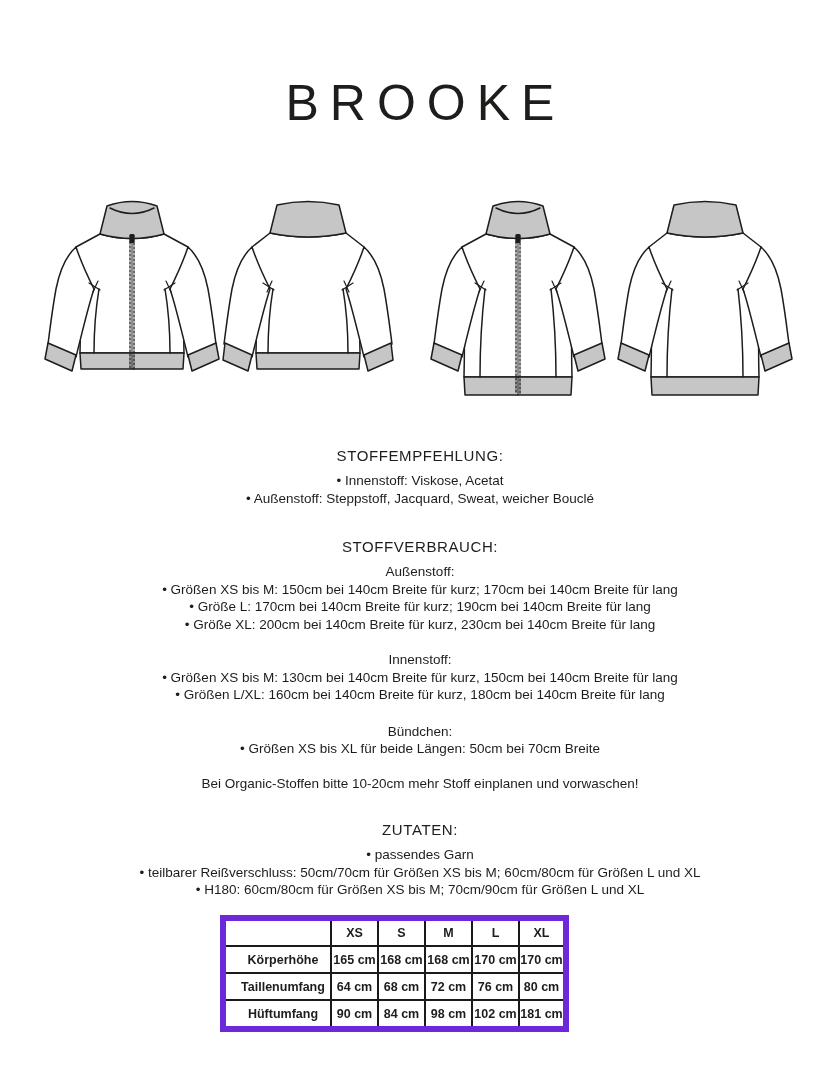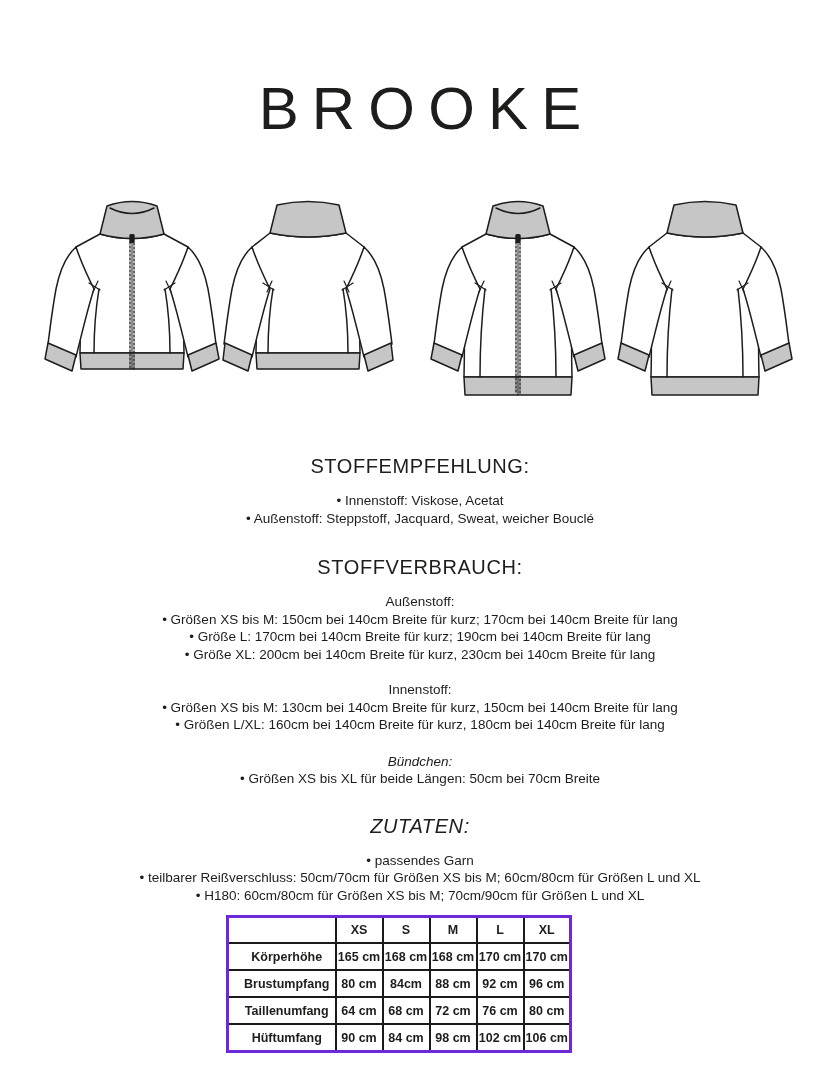"BROOKE" .title { font-size: 60px -> 50px }
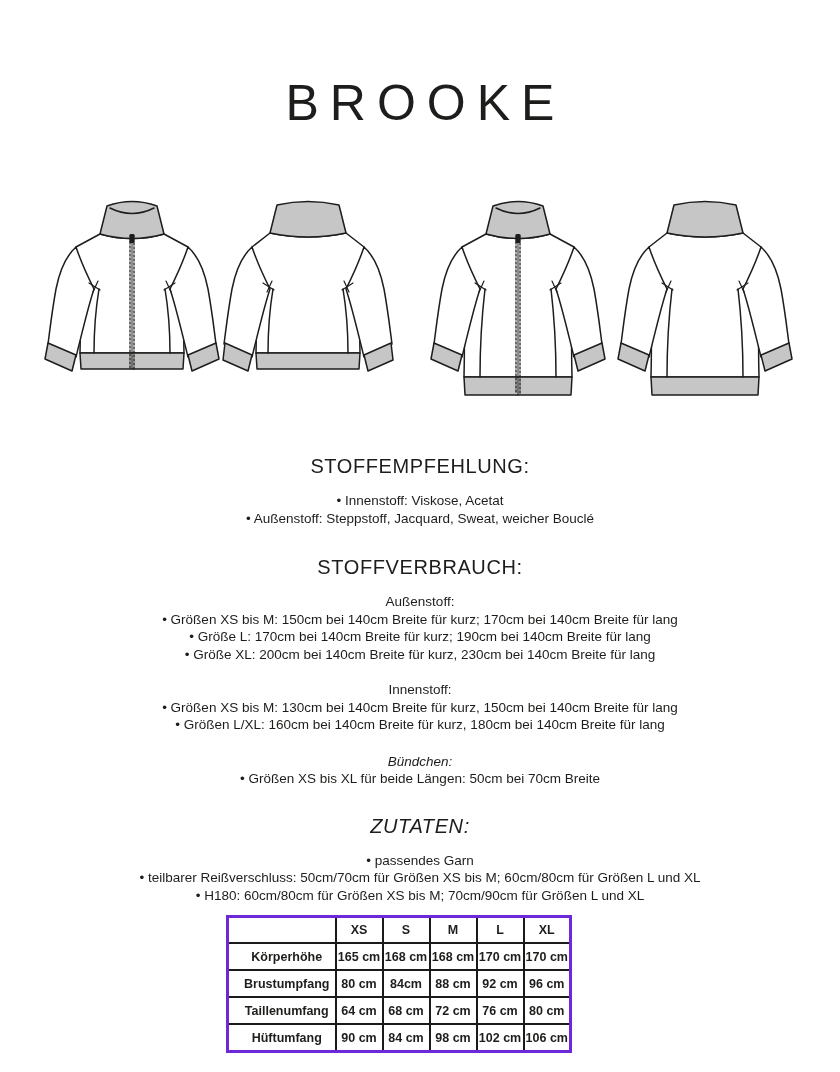"STOFFEMPFEHLUNG:" .sec-h { font-size: 20px -> 15px; margin: 16px -> 6px }
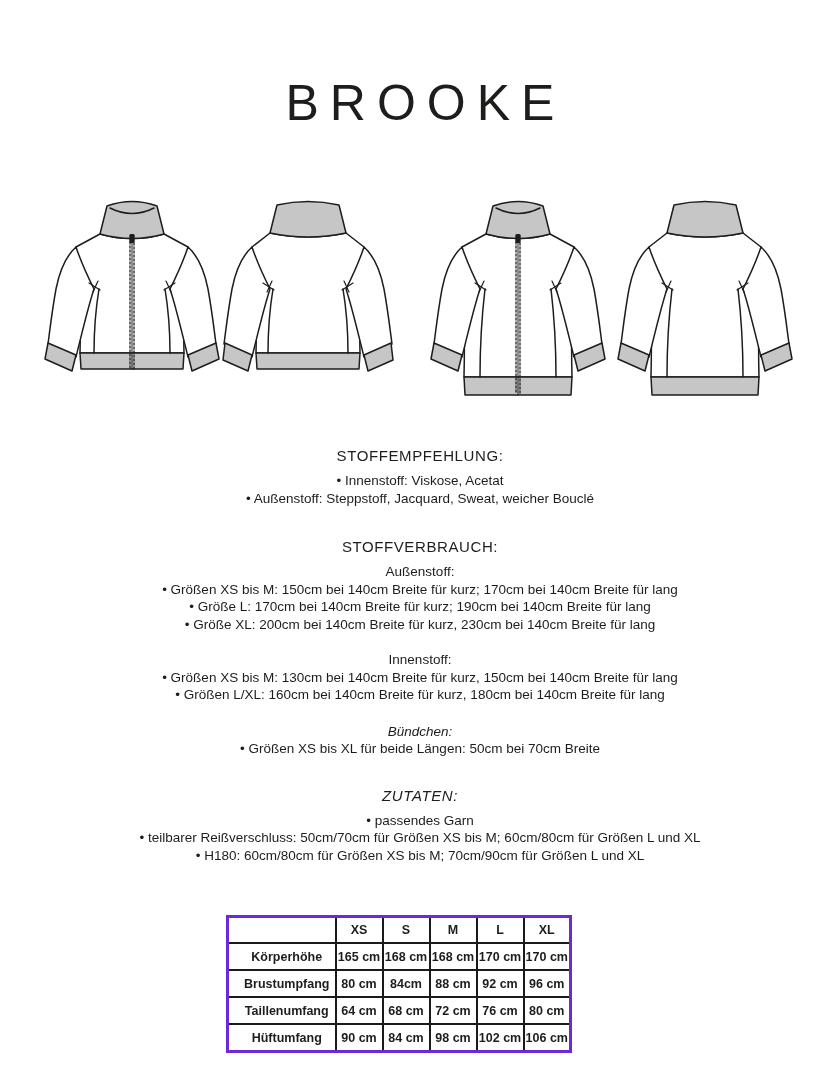"Bündchen:" .mt19 { font-style: italic -> none }
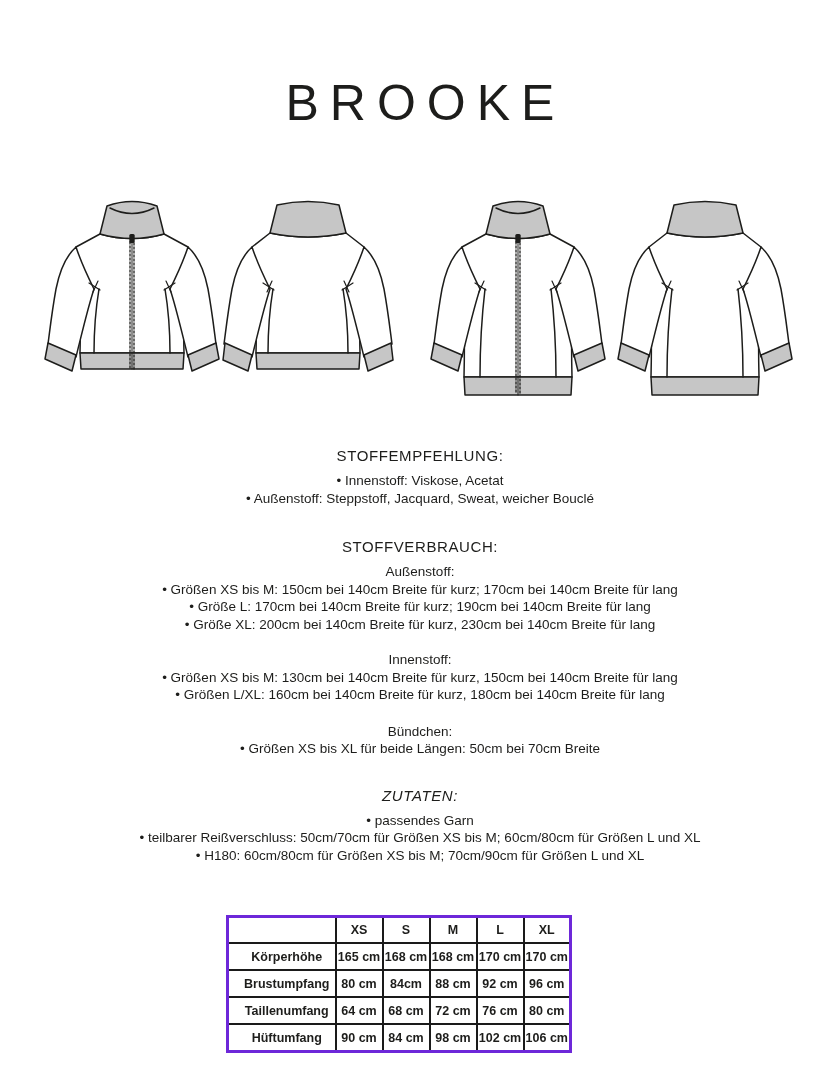"Bei Organic-Stoffen bitte 10-20cm mehr" div.line { html: none -> <div>Bei Organic-Stoffen bitte 10-20cm mehr Stoff einplanen und vorwaschen!</div> }
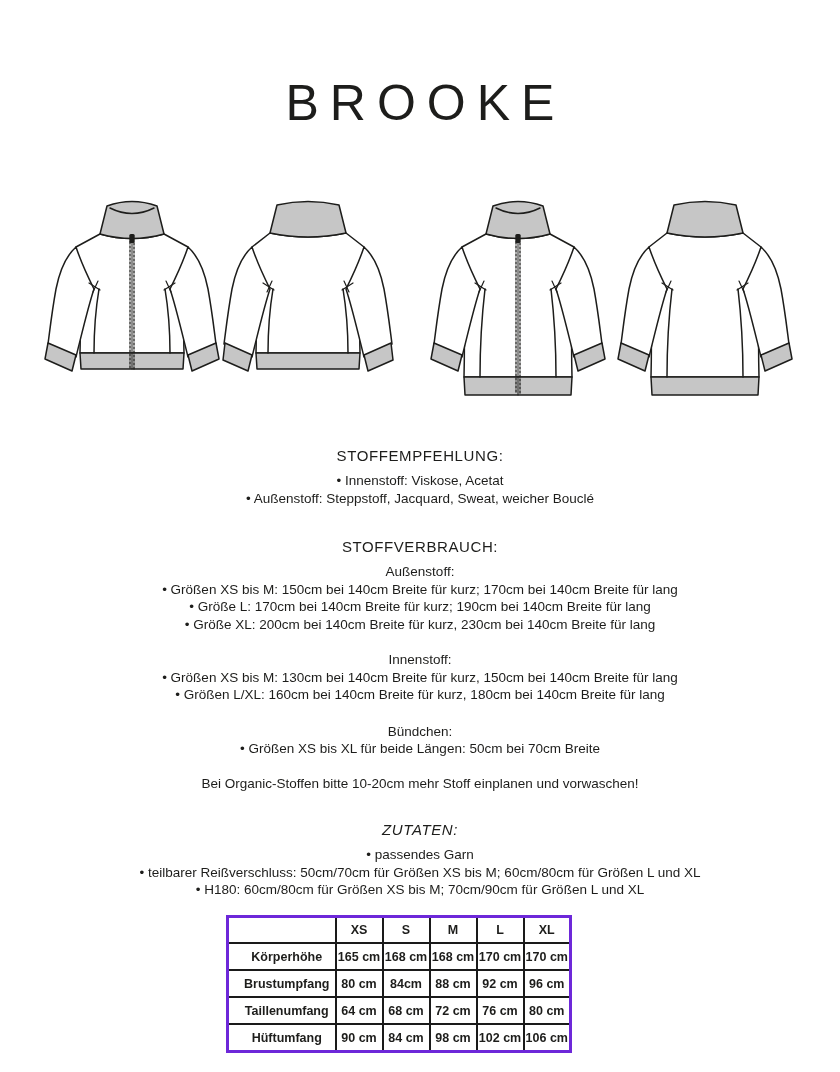"ZUTATEN:" .mt28 { font-style: italic -> none }
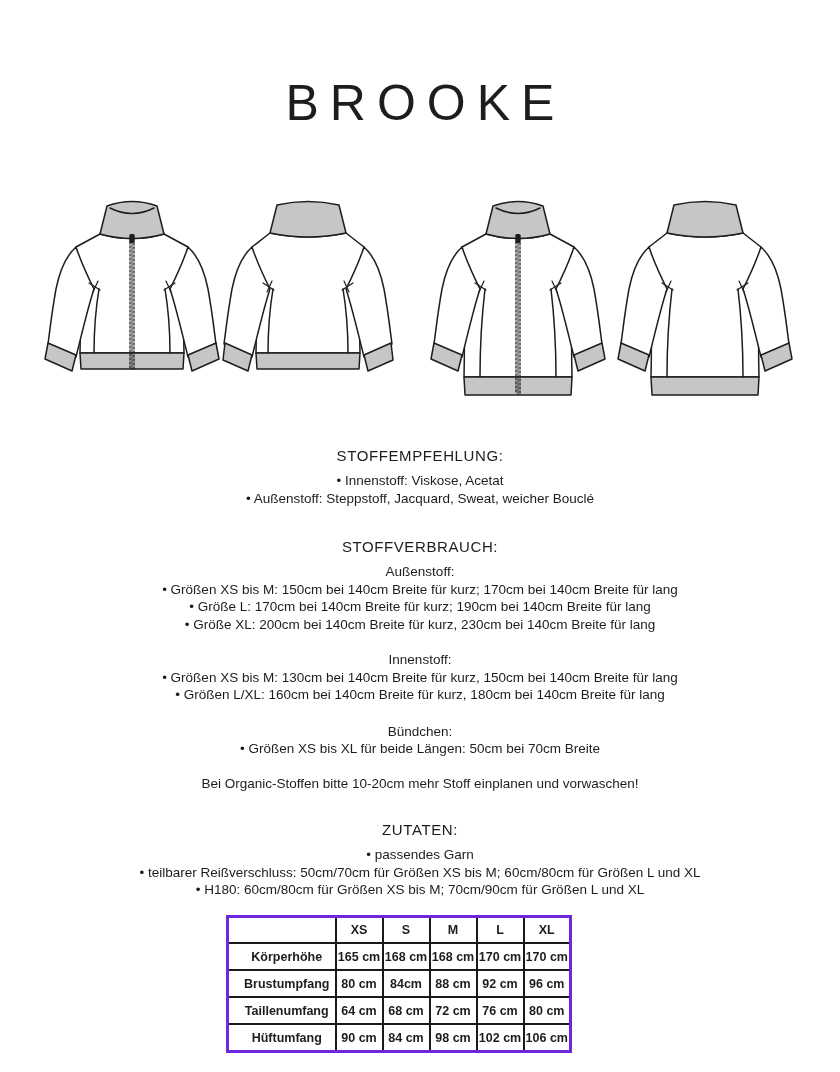"XS" .size-table { border: 3px solid #6d28d9 -> 6px solid #6d28d9; left: 226px -> 220px }
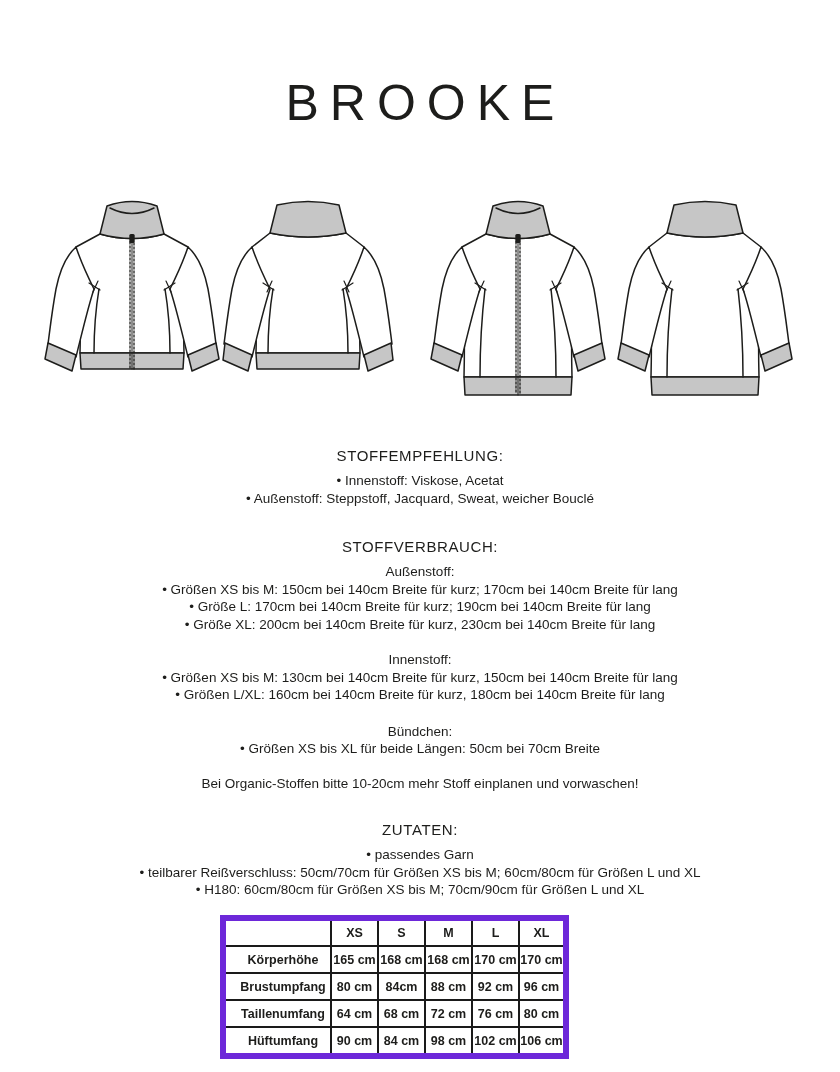"Brustumpfang" tr { html: <tr> <td>Brustumpfang</td> <td>80 cm</td> <td>84cm</td> <td>88 cm</td> <td>92 cm</td> <td>96 cm</td> </tr> -> none }
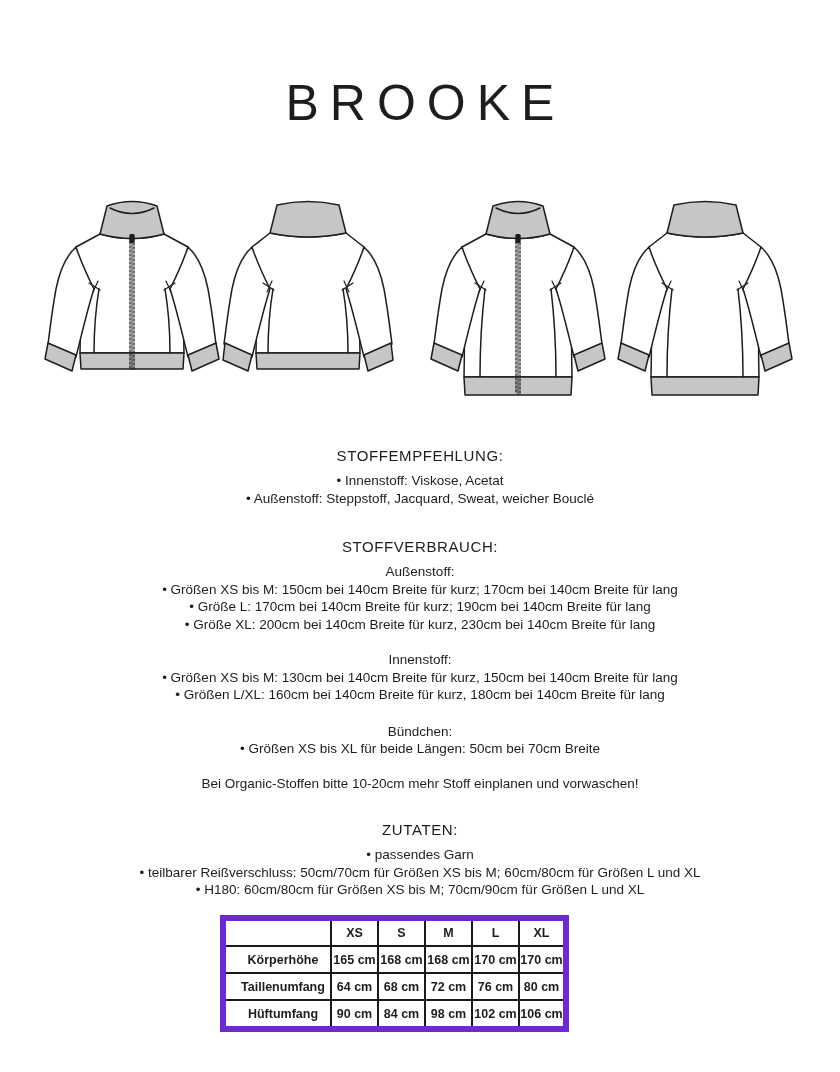"106 cm" td { text: 106 -> 181 }
